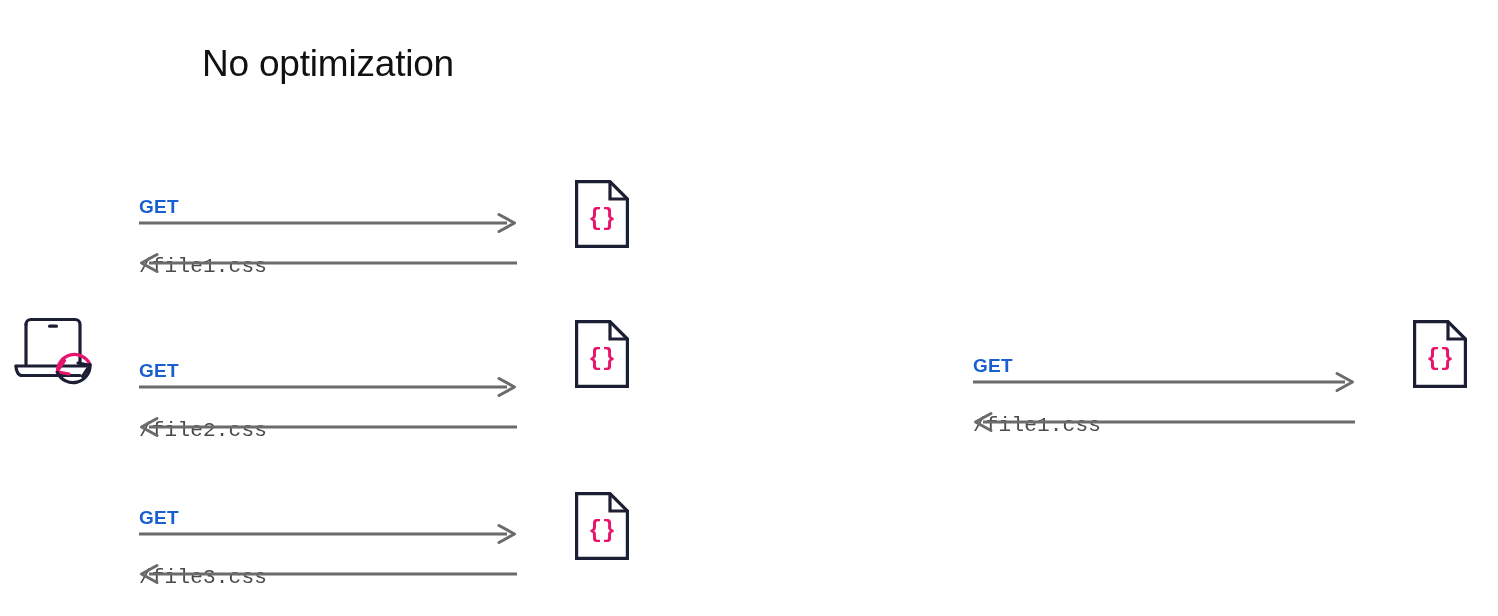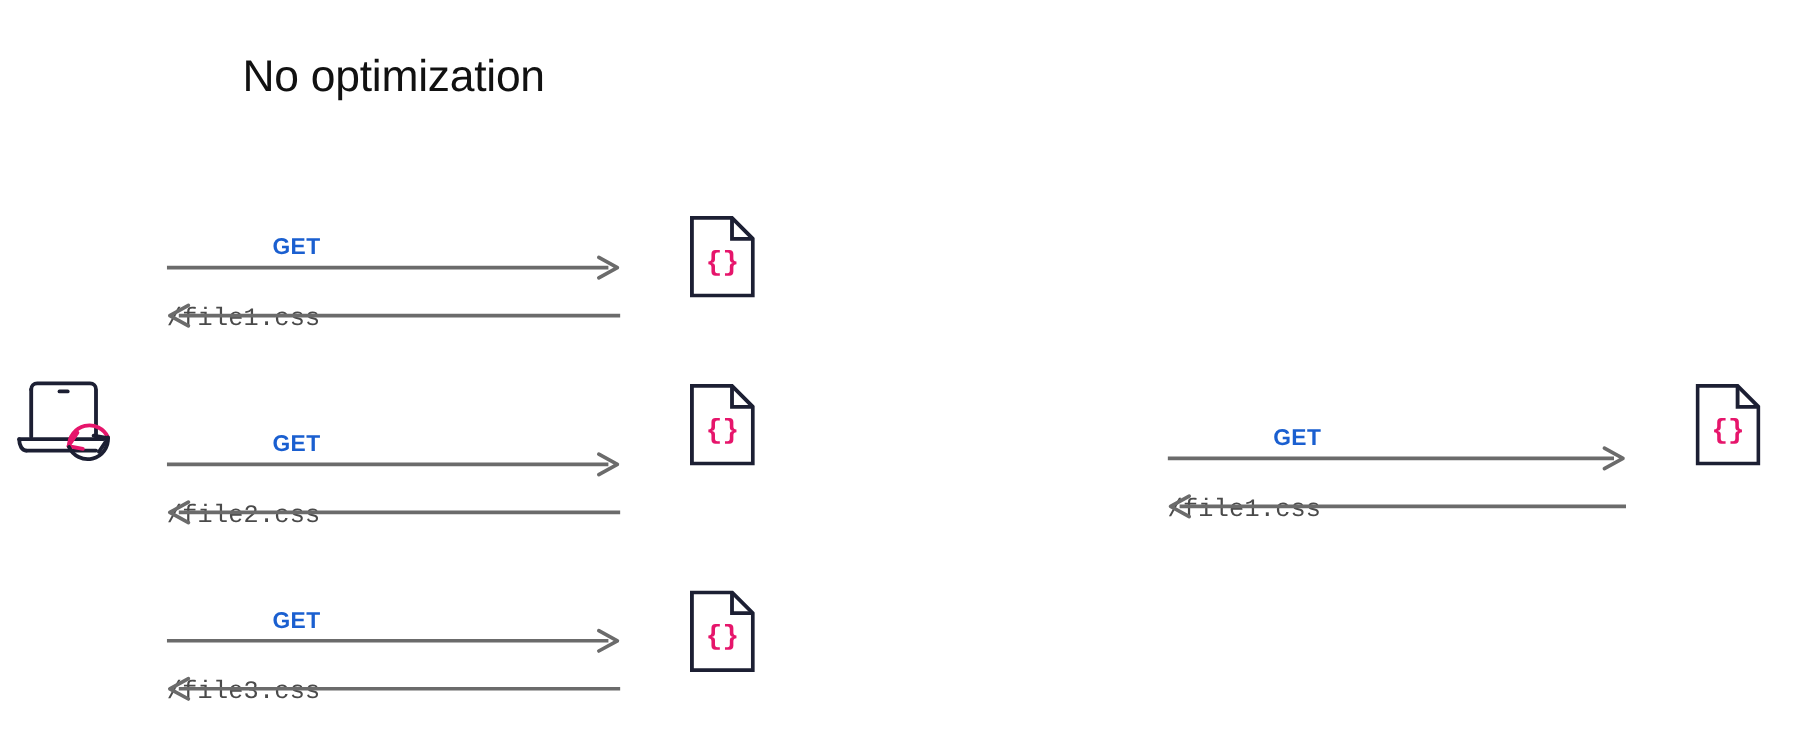"GET" .exchange { text-align: right -> none }
